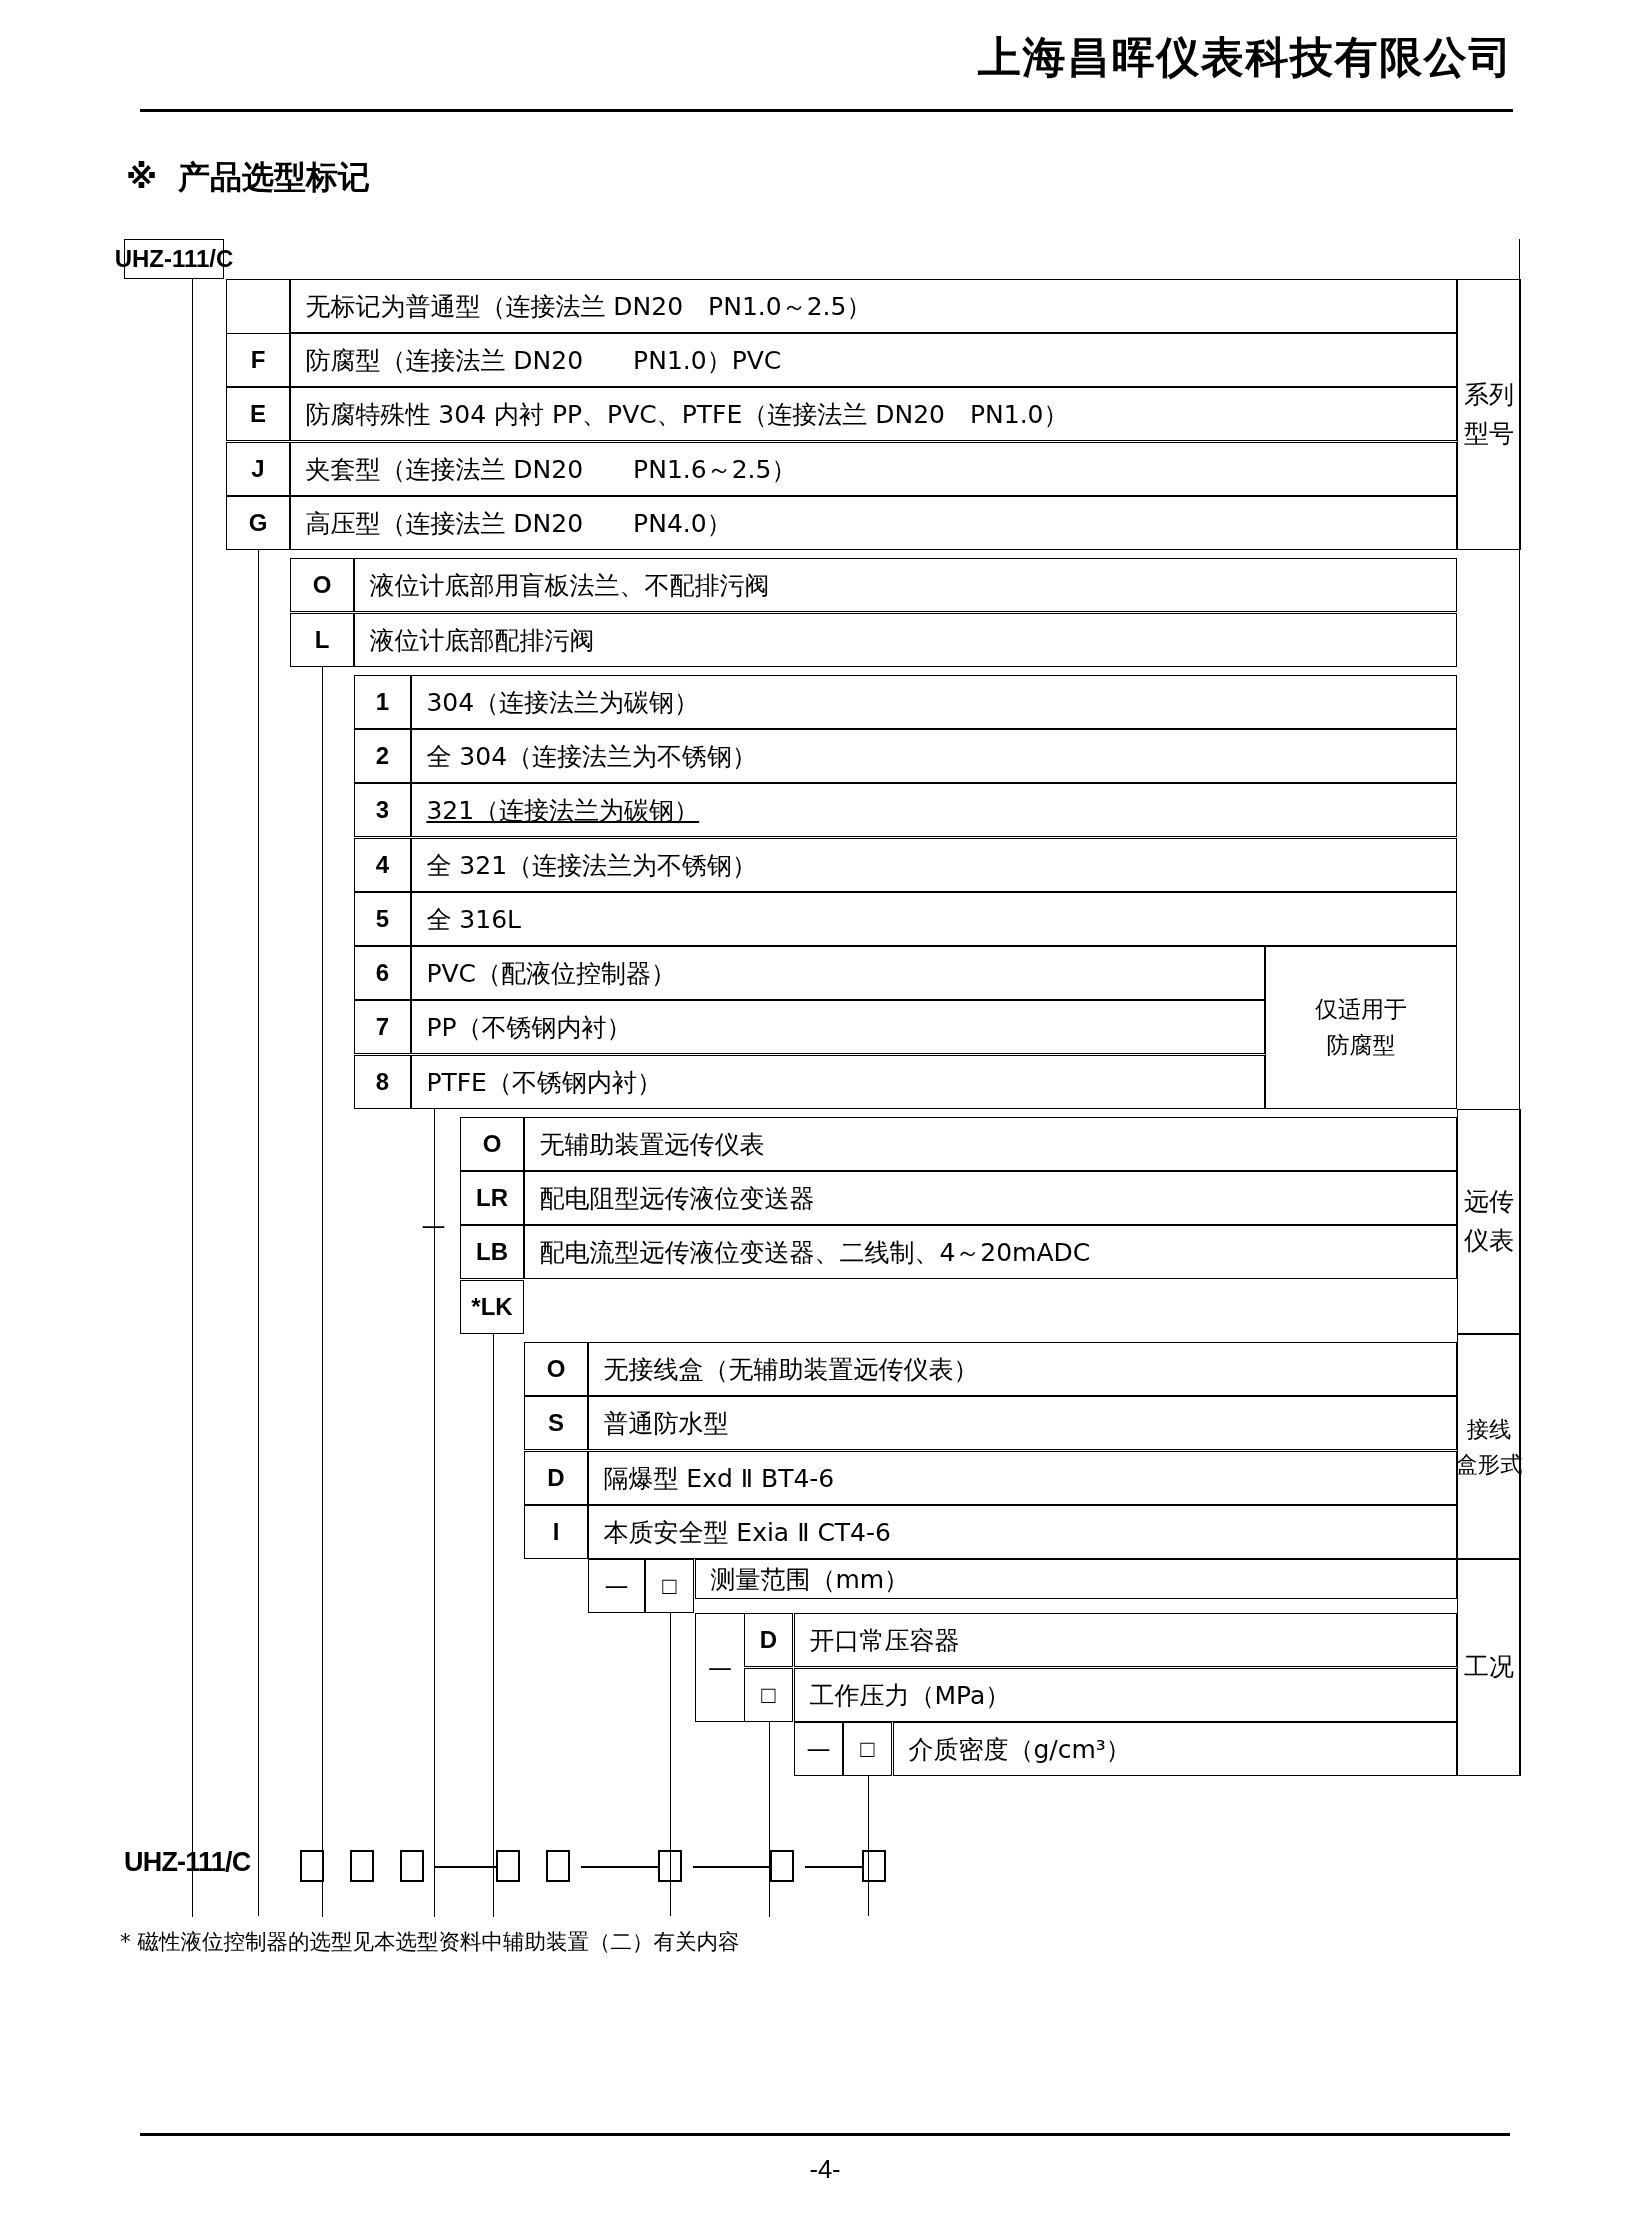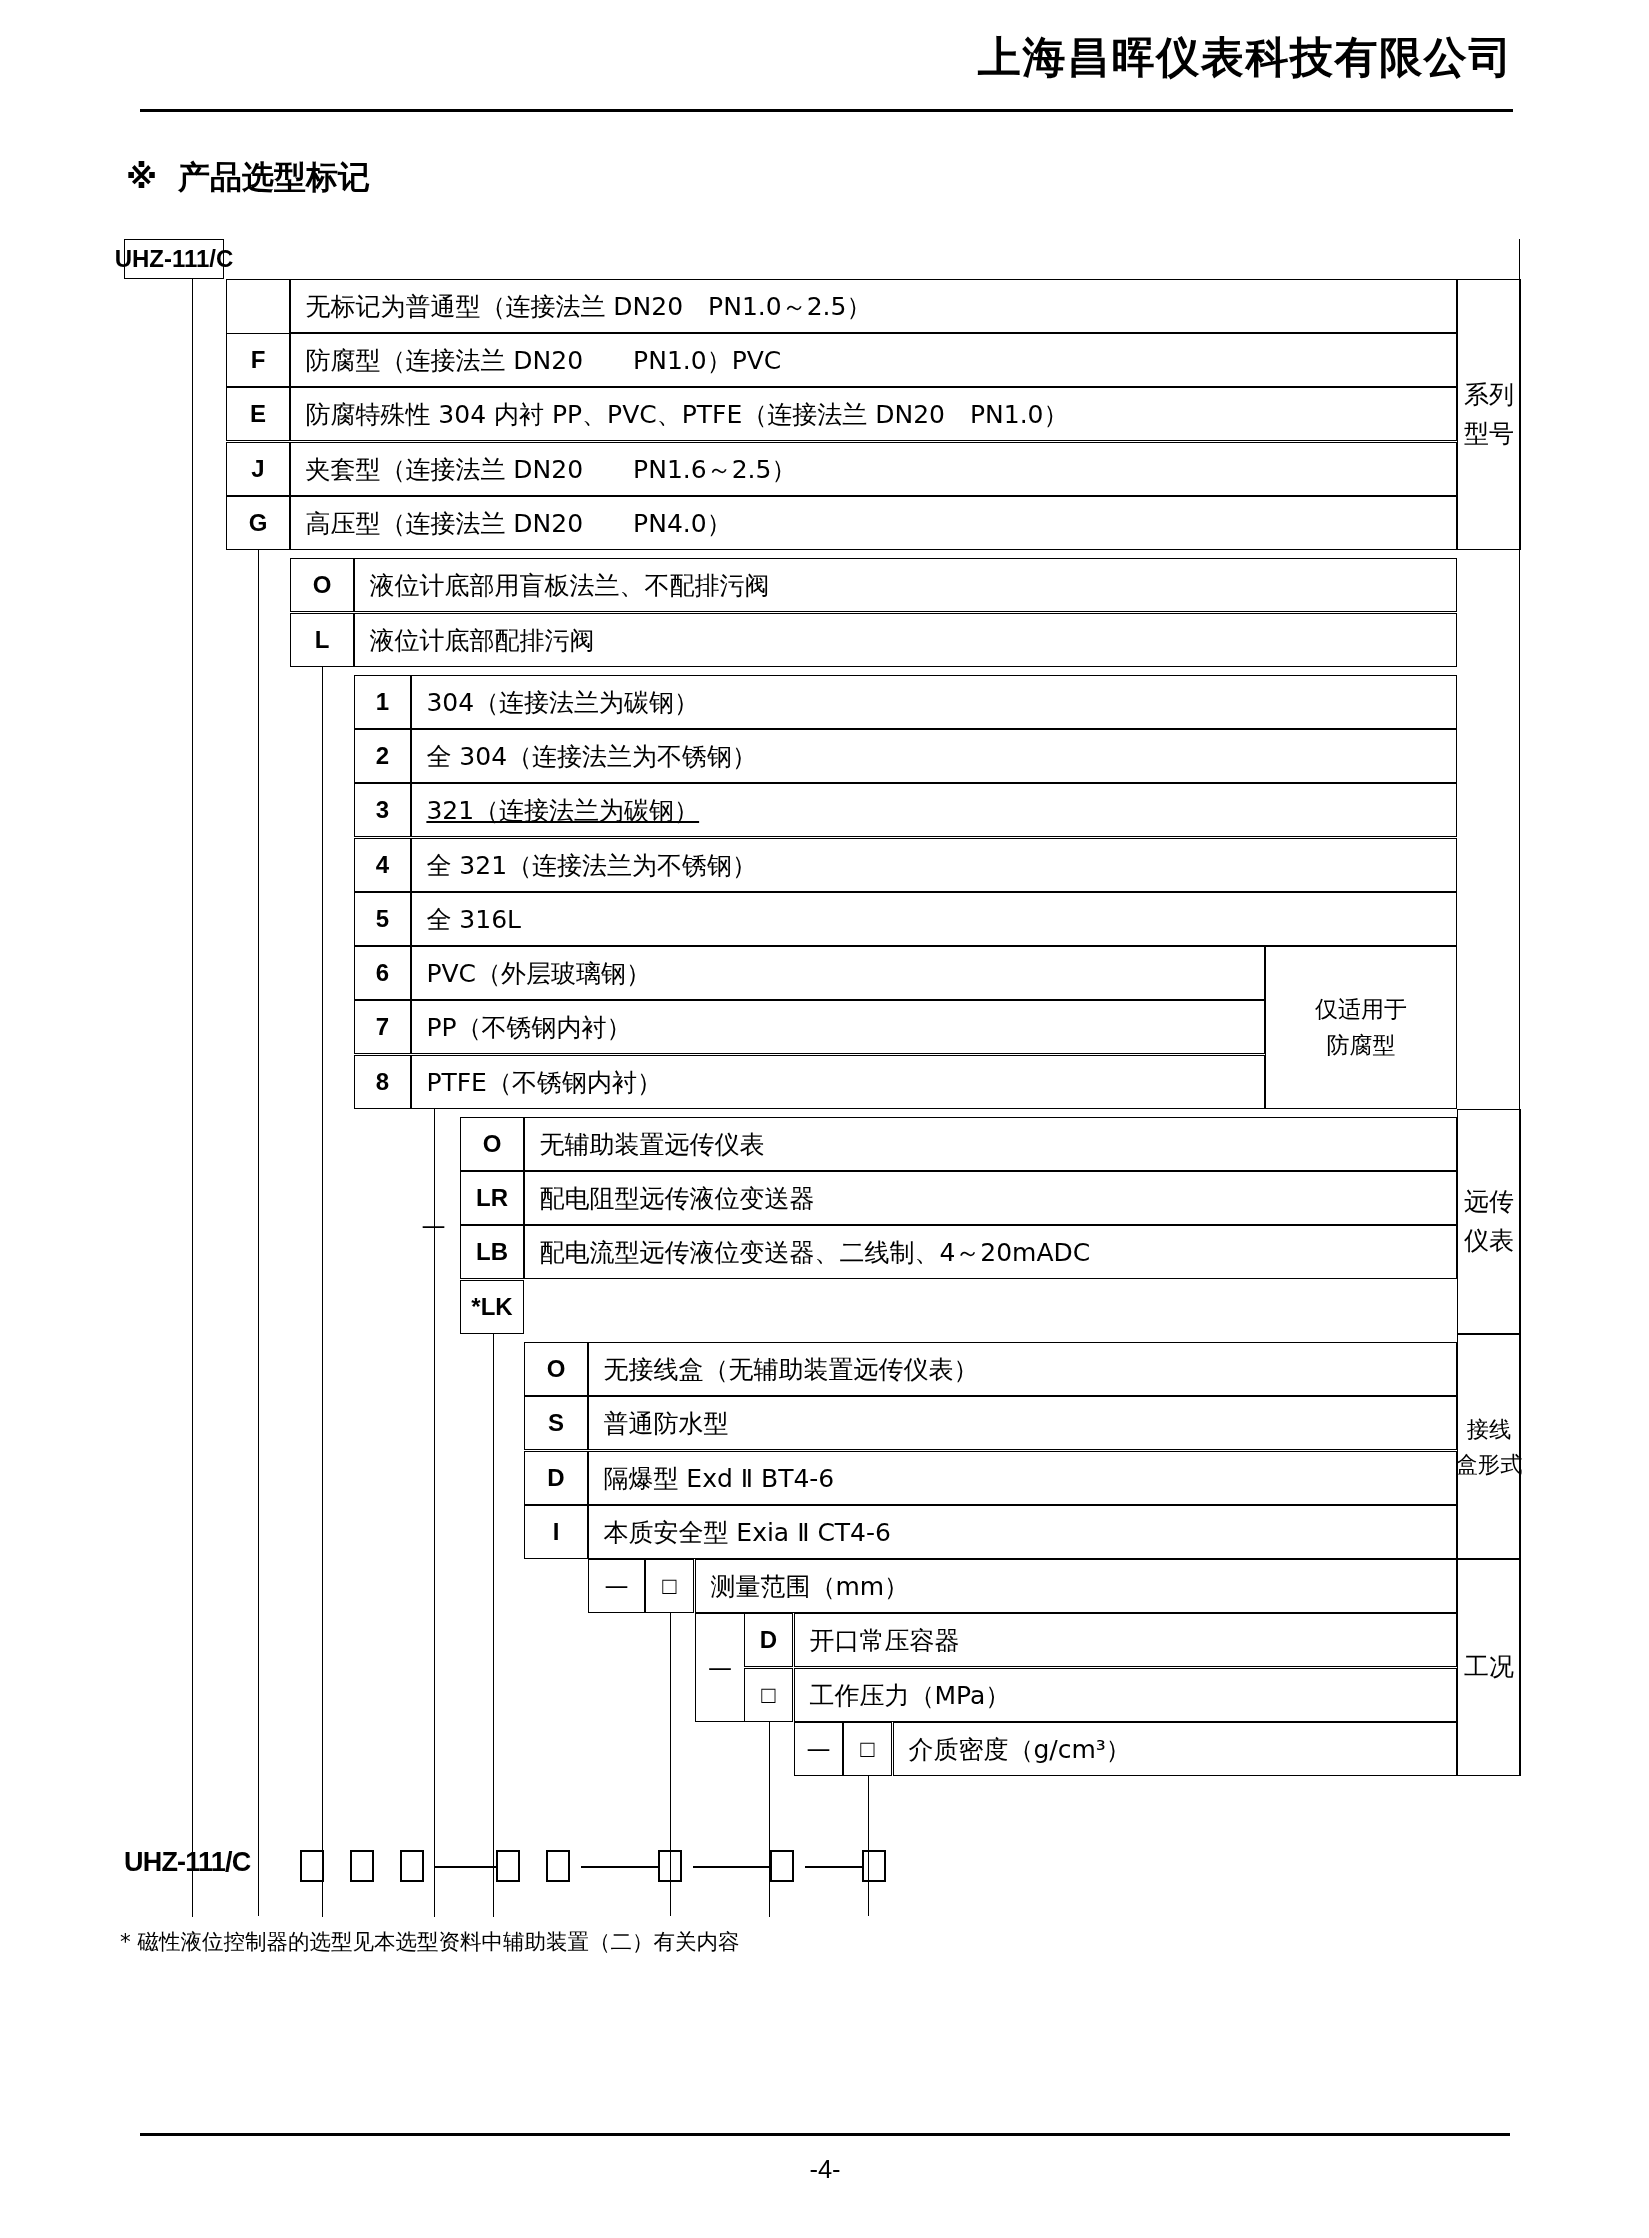"PVC（外层玻璃钢）" div.cell { text: 外层玻璃钢 -> 配液位控制器 }
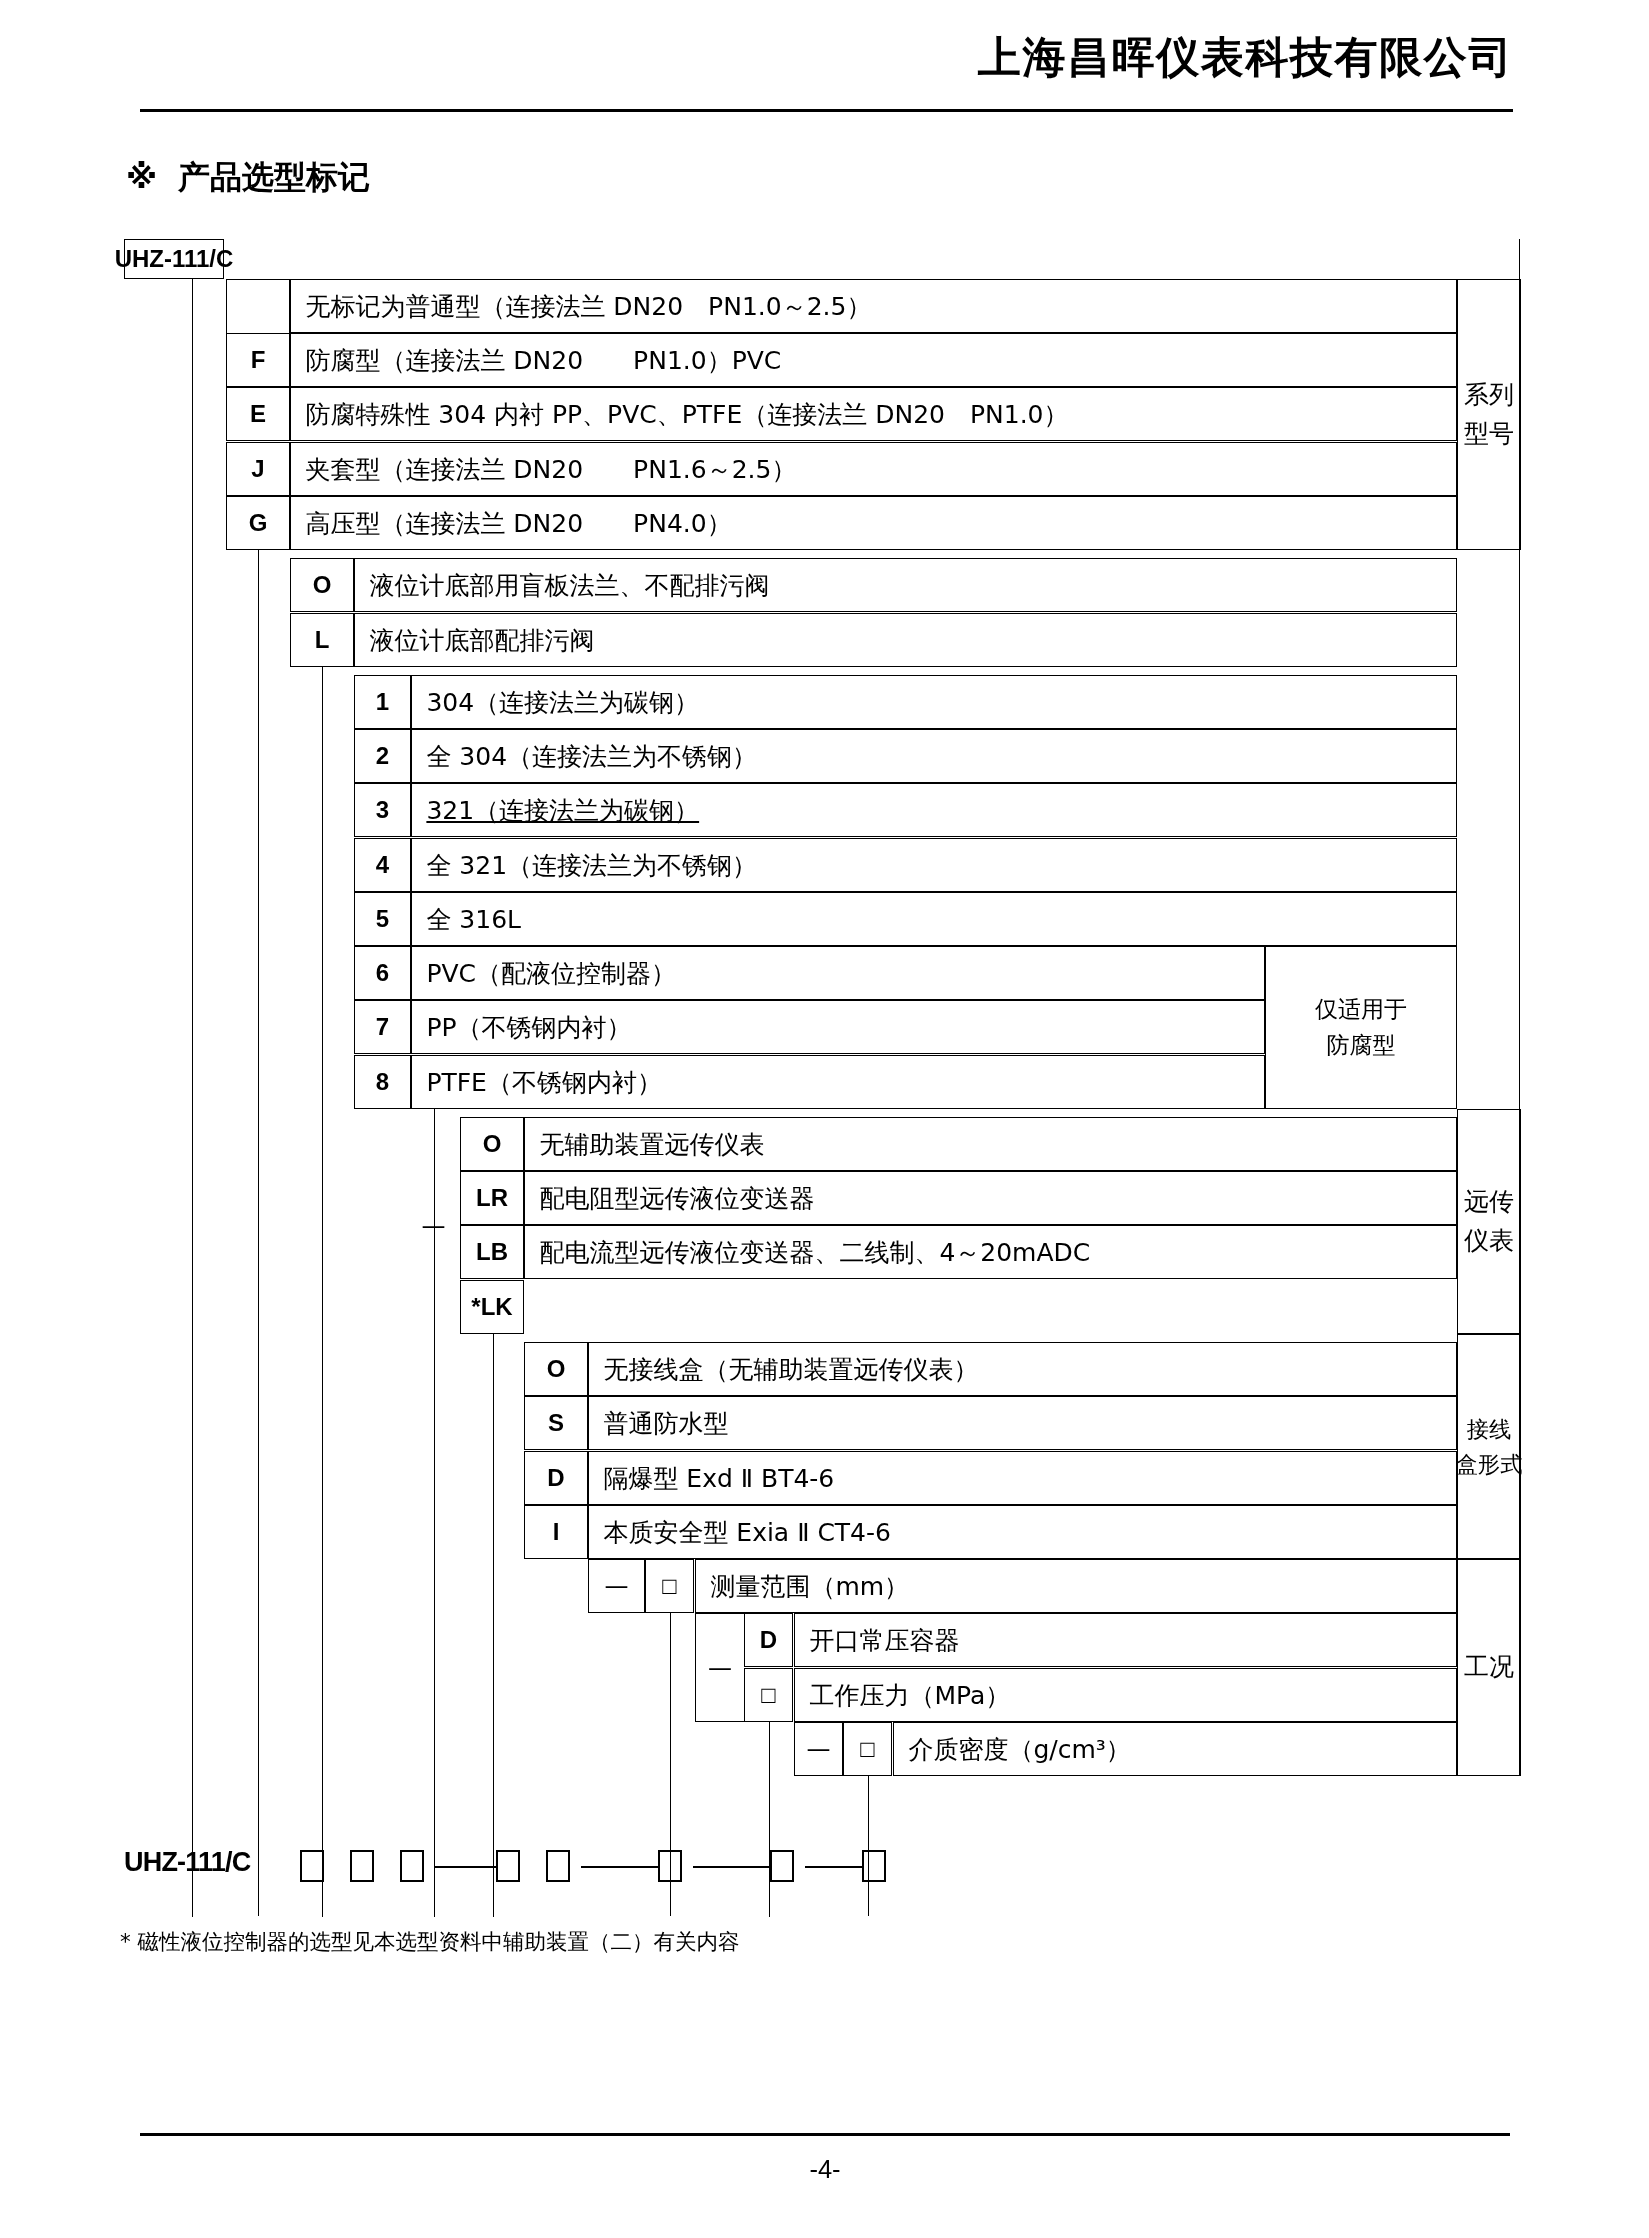"测量范围（mm）" div.cell { height: 54px -> 40px }
